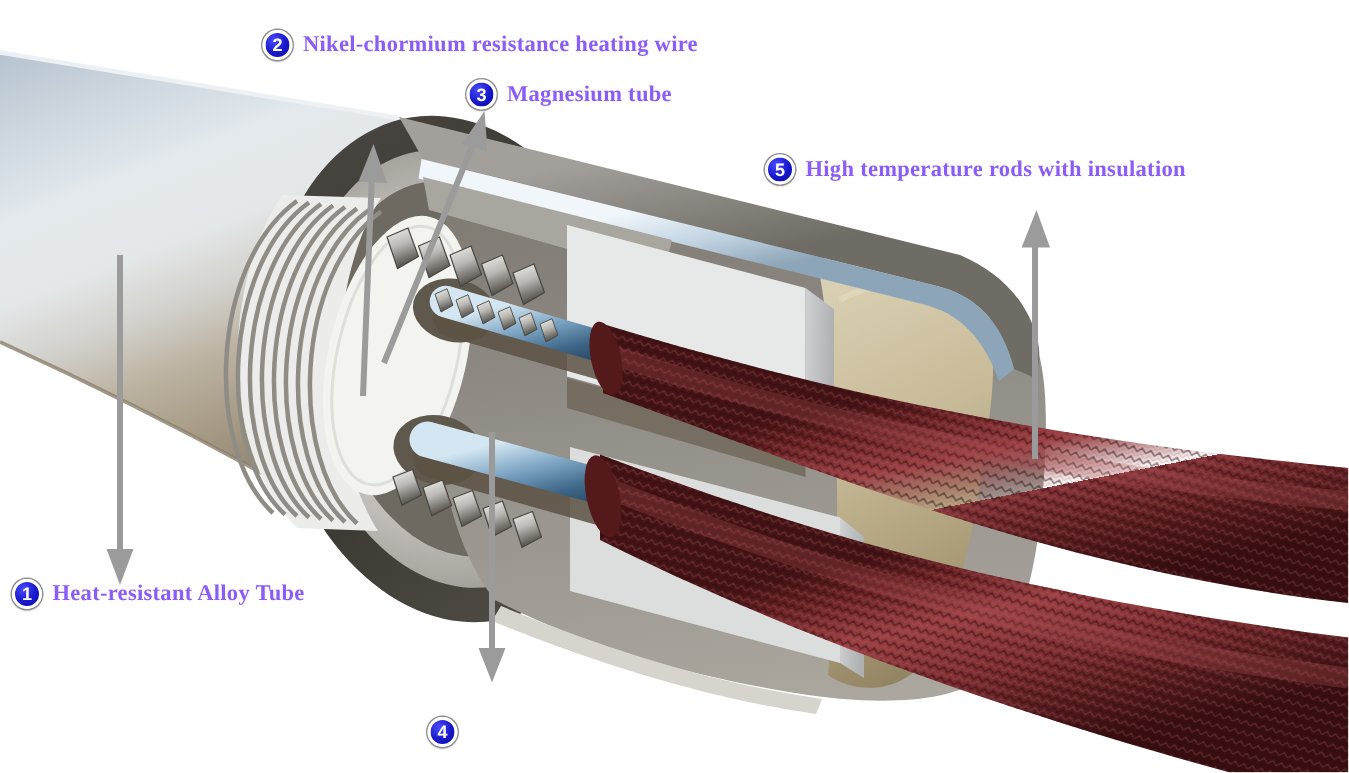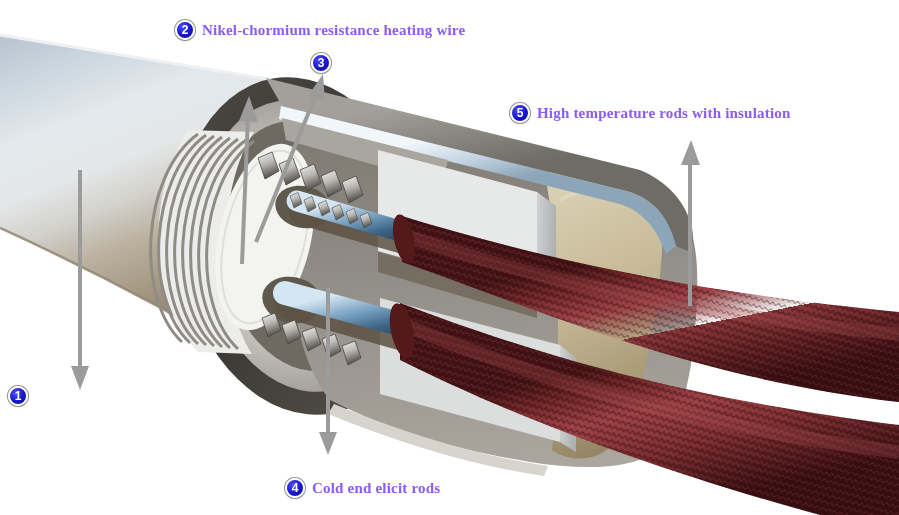"Magnesium tube" span.ctext { html: none -> <span>Magnesium tube</span> }
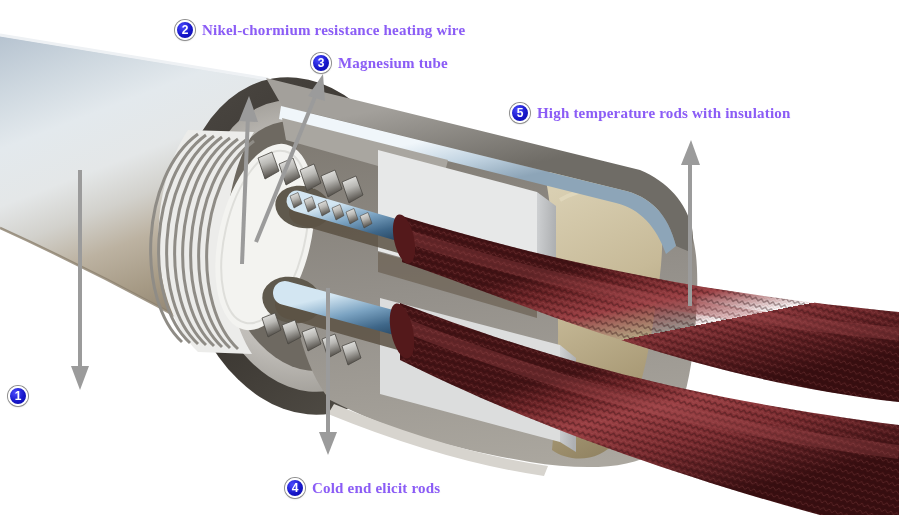"Heat-resistant Alloy Tube" span.ctext { html: none -> <span>Heat-resistant Alloy Tube</span> }
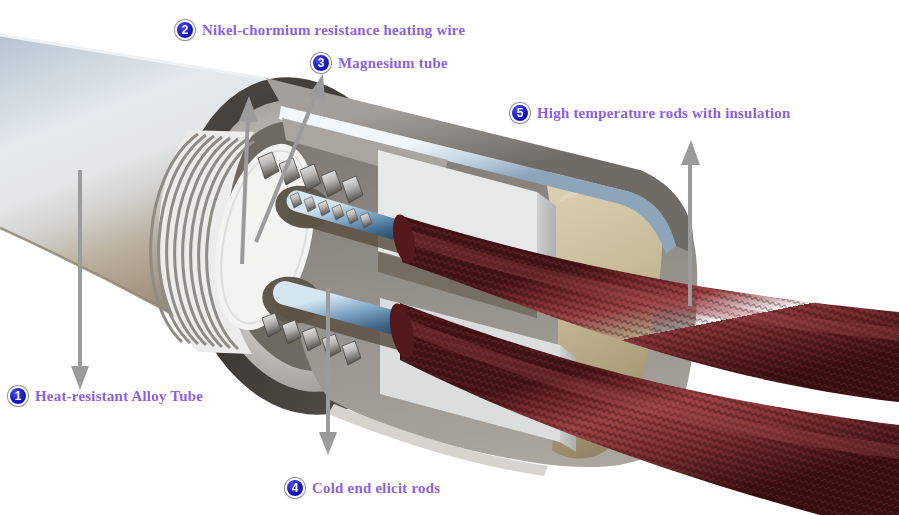"Cold end elicit rods" span.ctext { html: <span>Cold end elicit rods</span> -> none }
